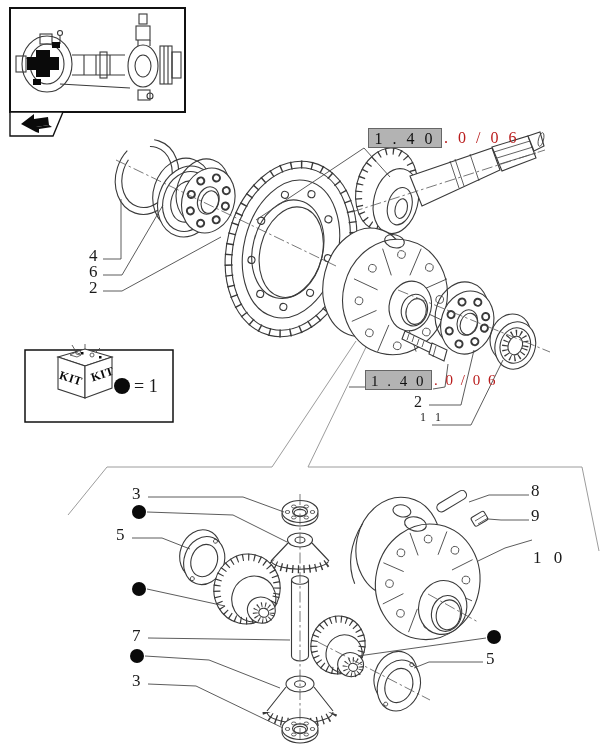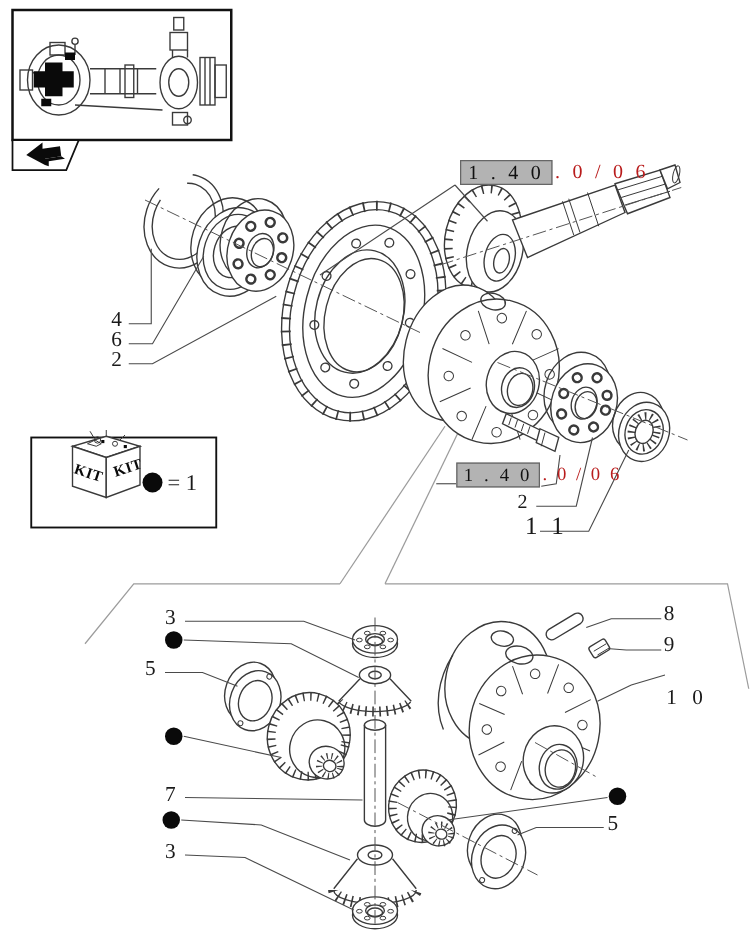"1 1" div.co { font-size: 20px -> 12px }
